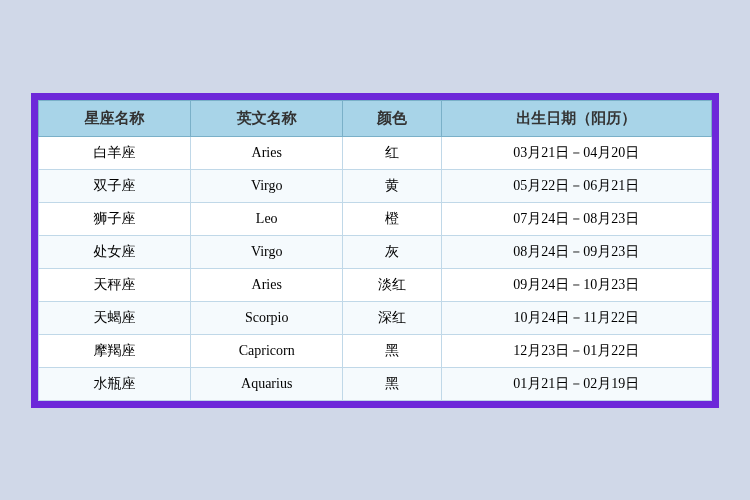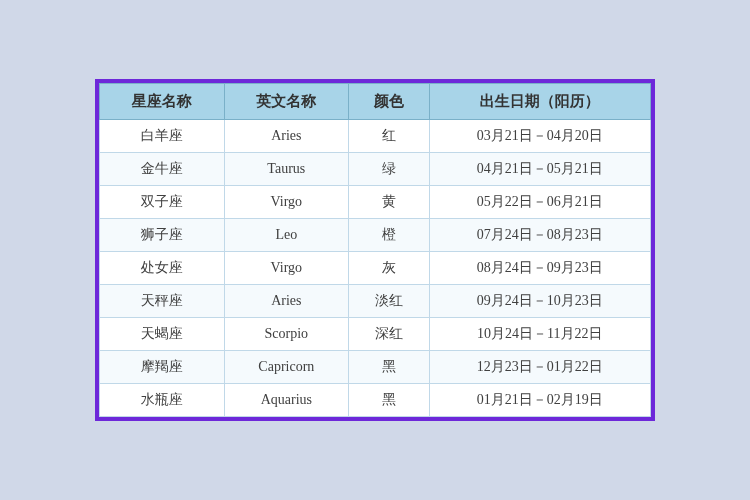"星座名称" .table-container { border: 4px solid #6d28d9 -> 7px solid #6d28d9; width: 560px -> 688px }
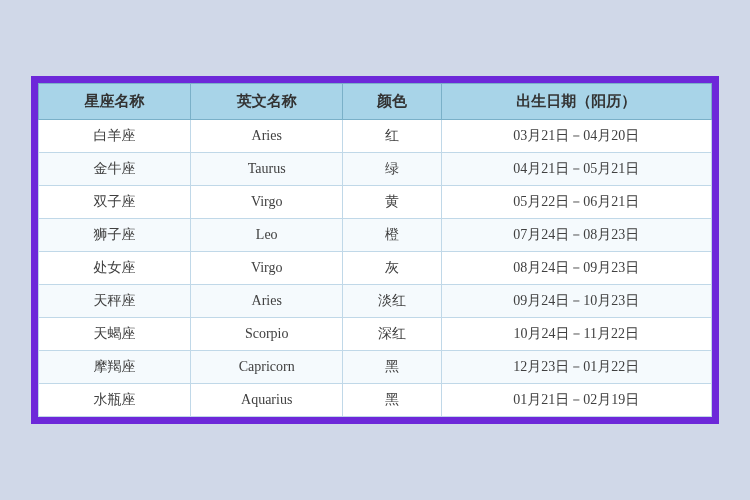"白羊座" tbody td { color: #404040 -> #000000 }
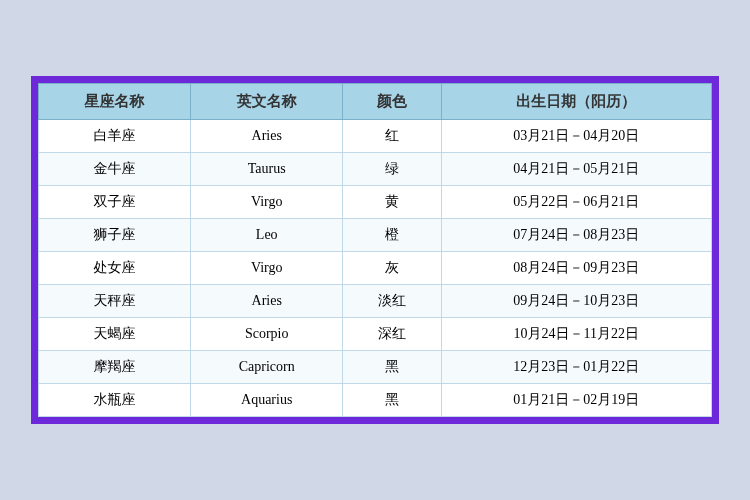"金牛座" tr { html: <tr> <td>金牛座</td> <td>Taurus</td> <td>绿</td> <td>04月21日－05月21日</td> </tr> -> none }
